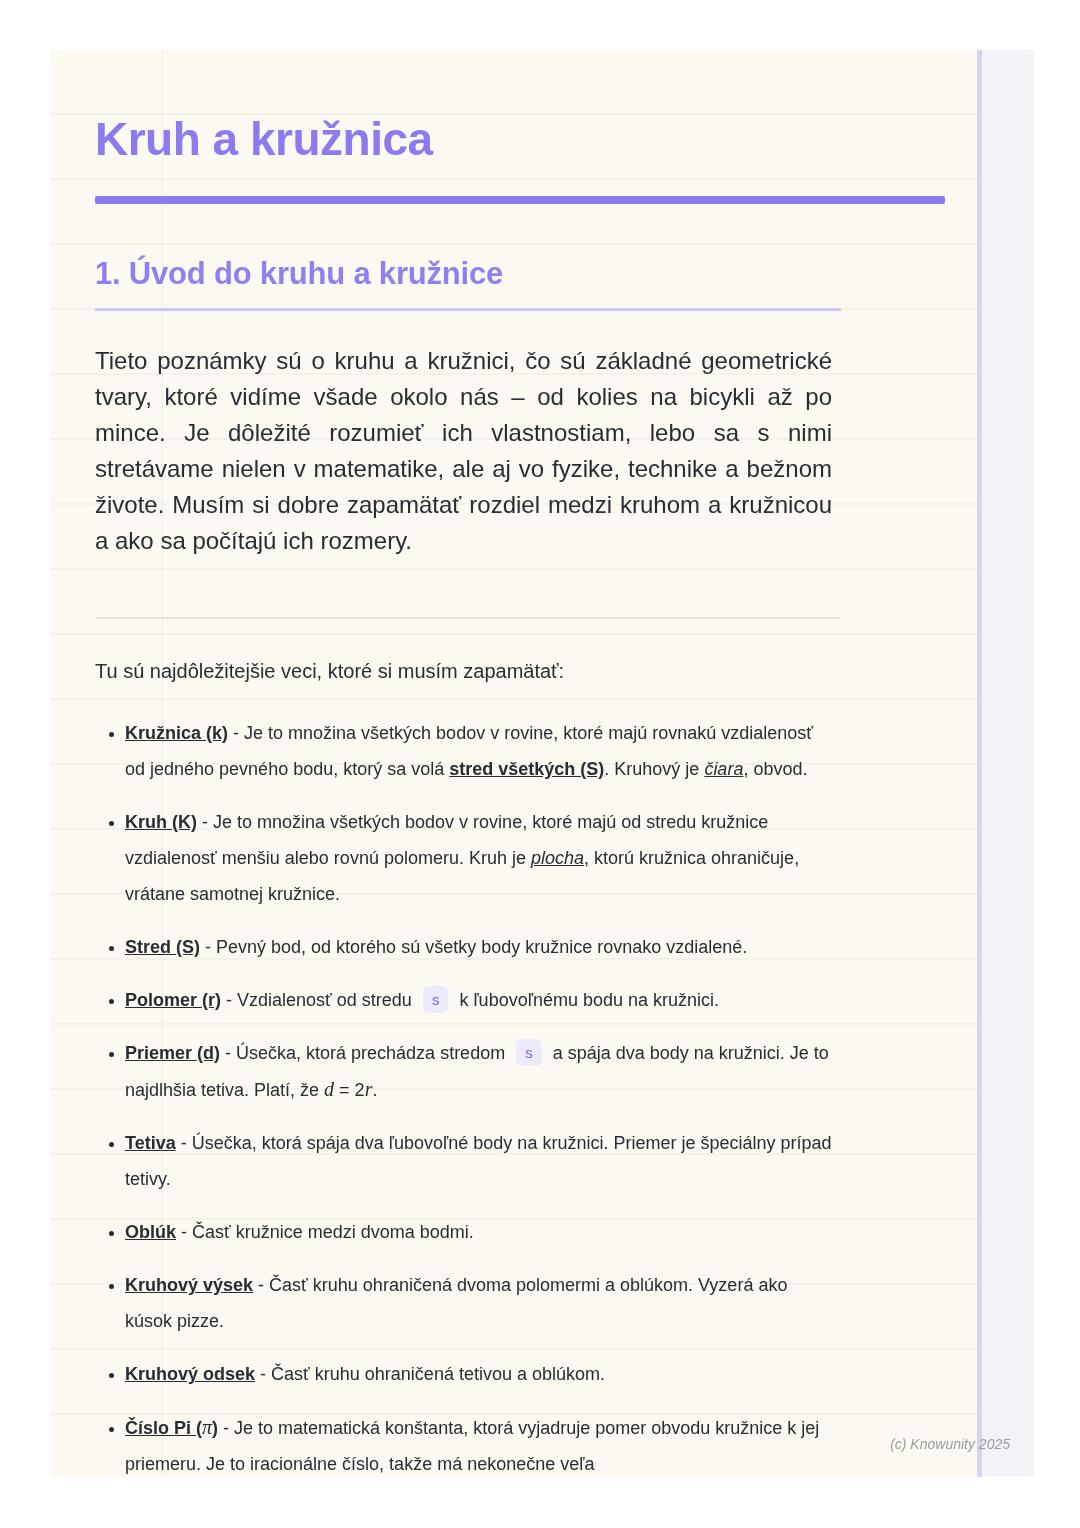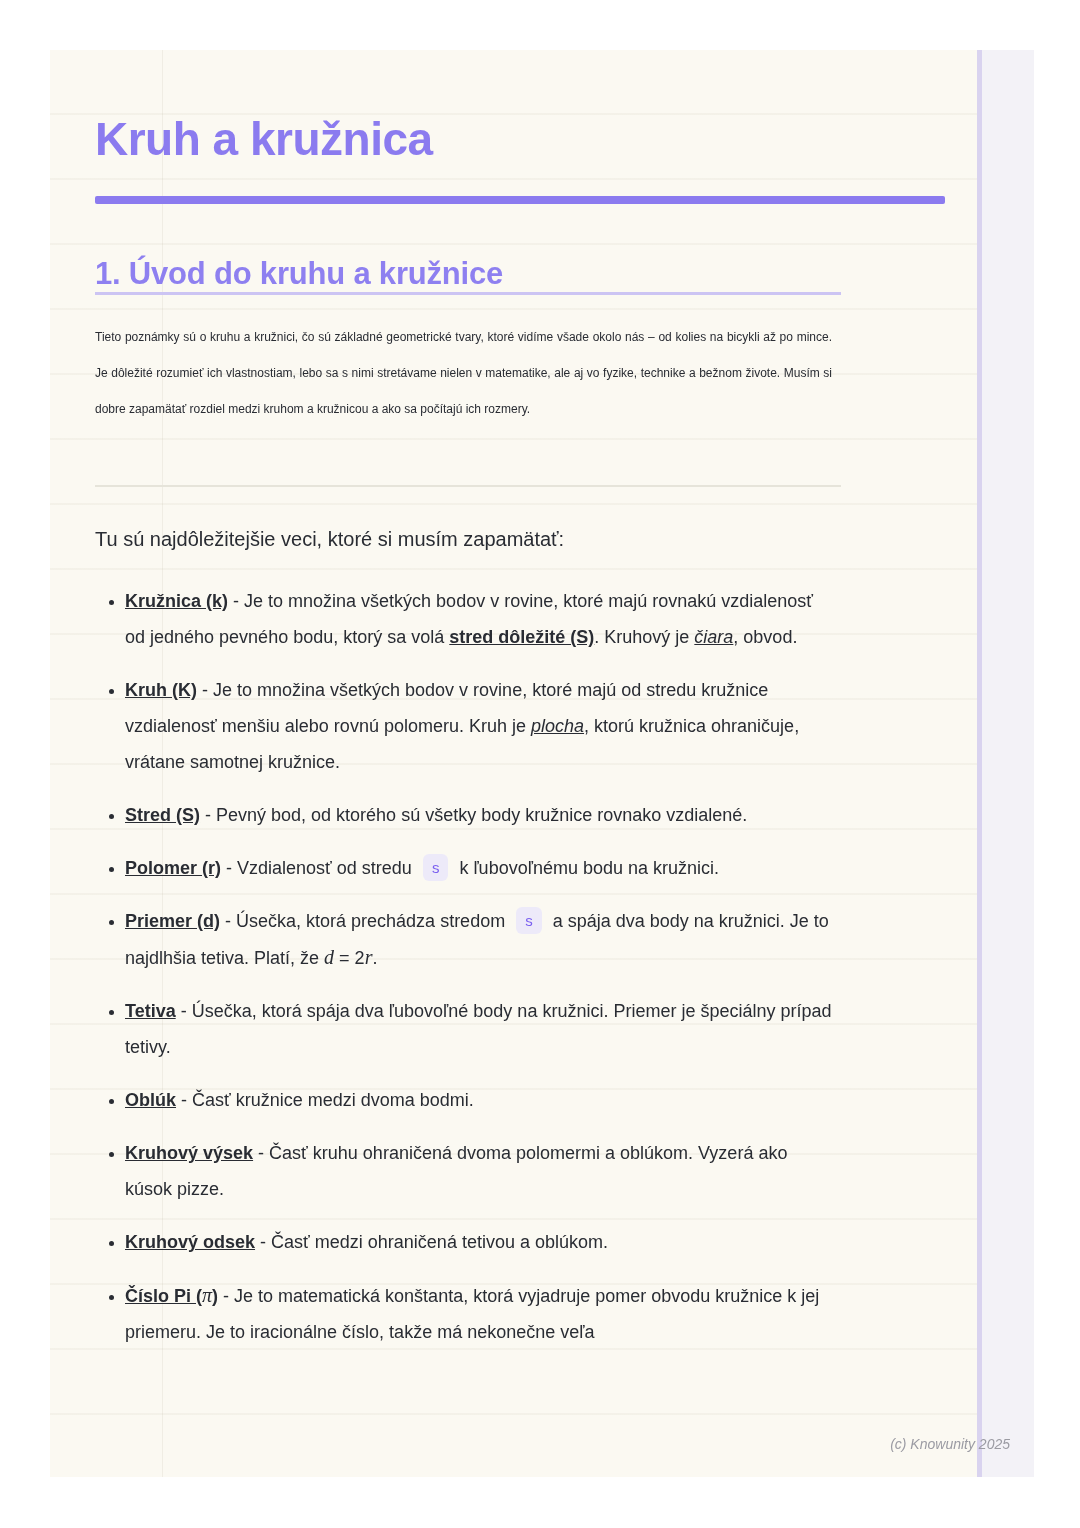"1. Úvod do kruhu a" .section-heading { padding-bottom: none -> 16px }
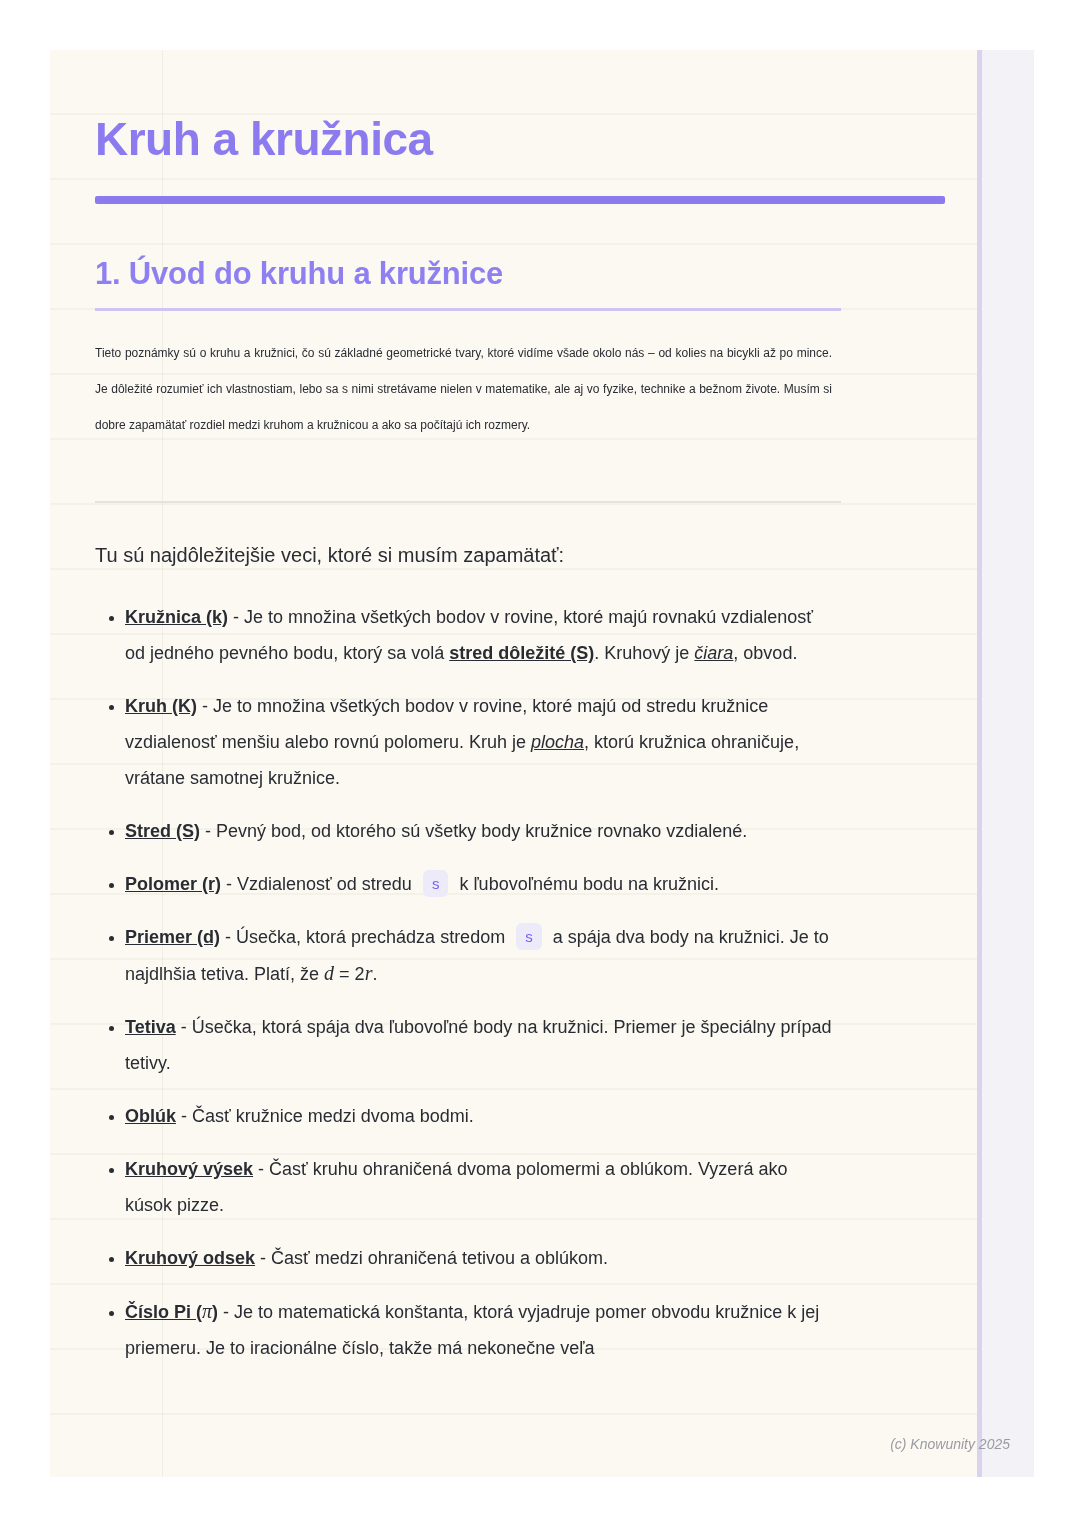"Tieto poznámky sú o kruhu" .body-par { font-size: 12px -> 24px; margin: 24px 0 0 0 -> 32px 0 0 0 }
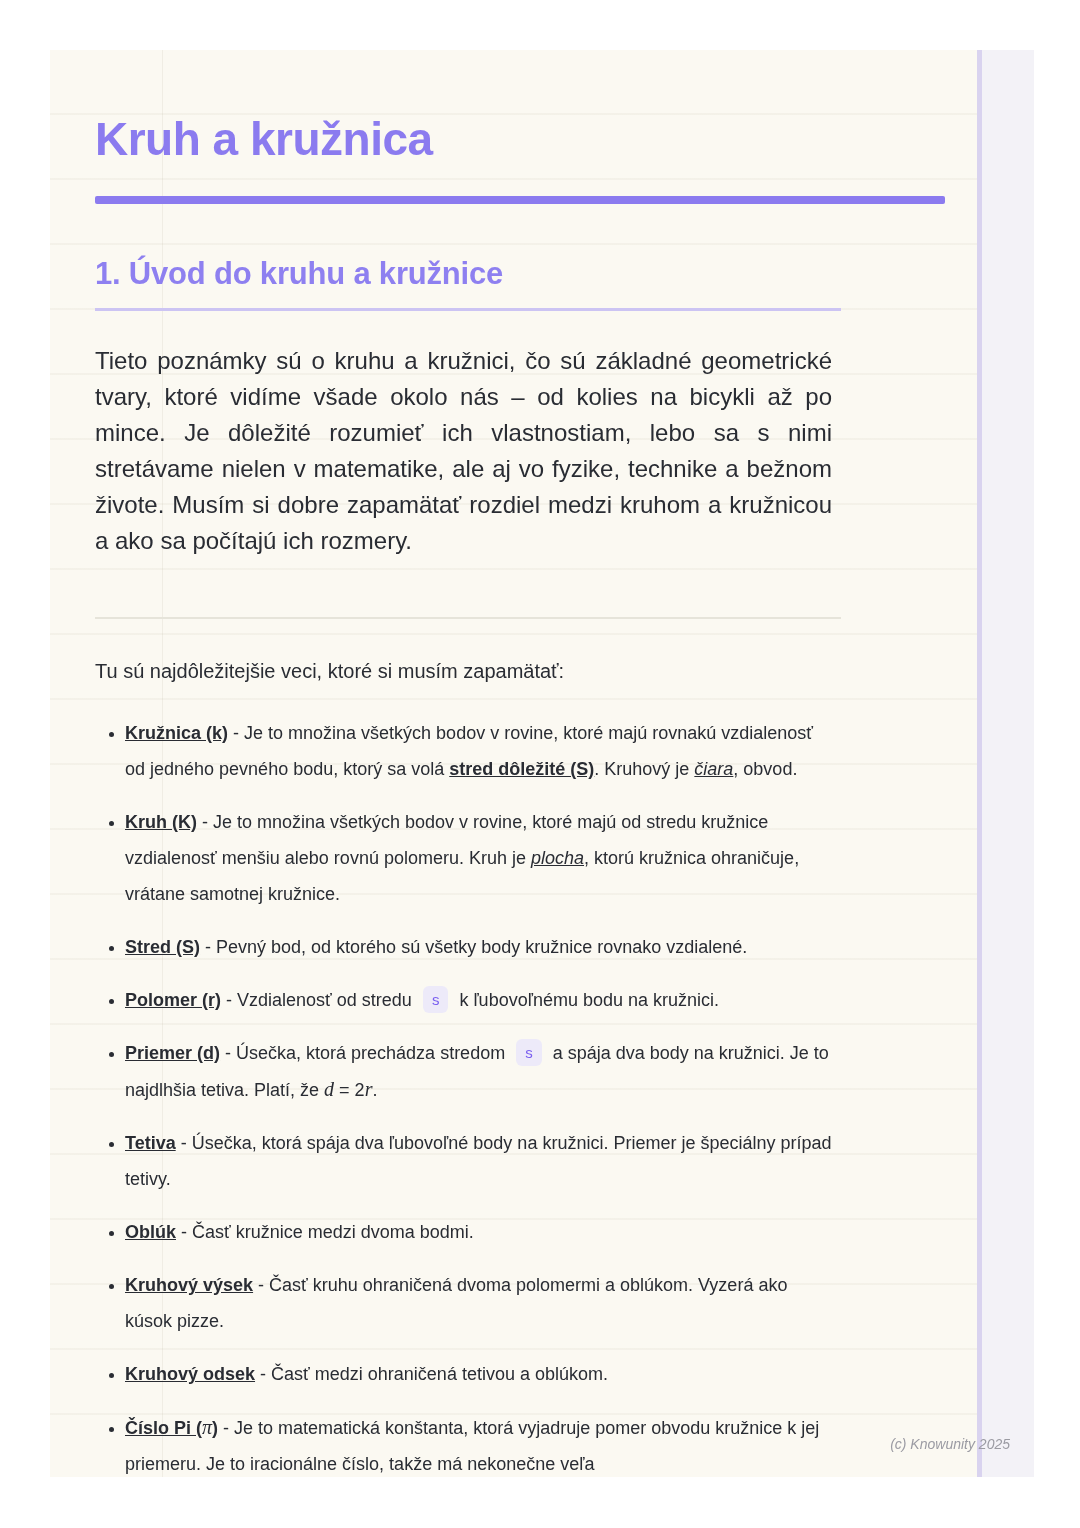"stred dôležité (S)" span.seg-b { text: dôležité -> všetkých }
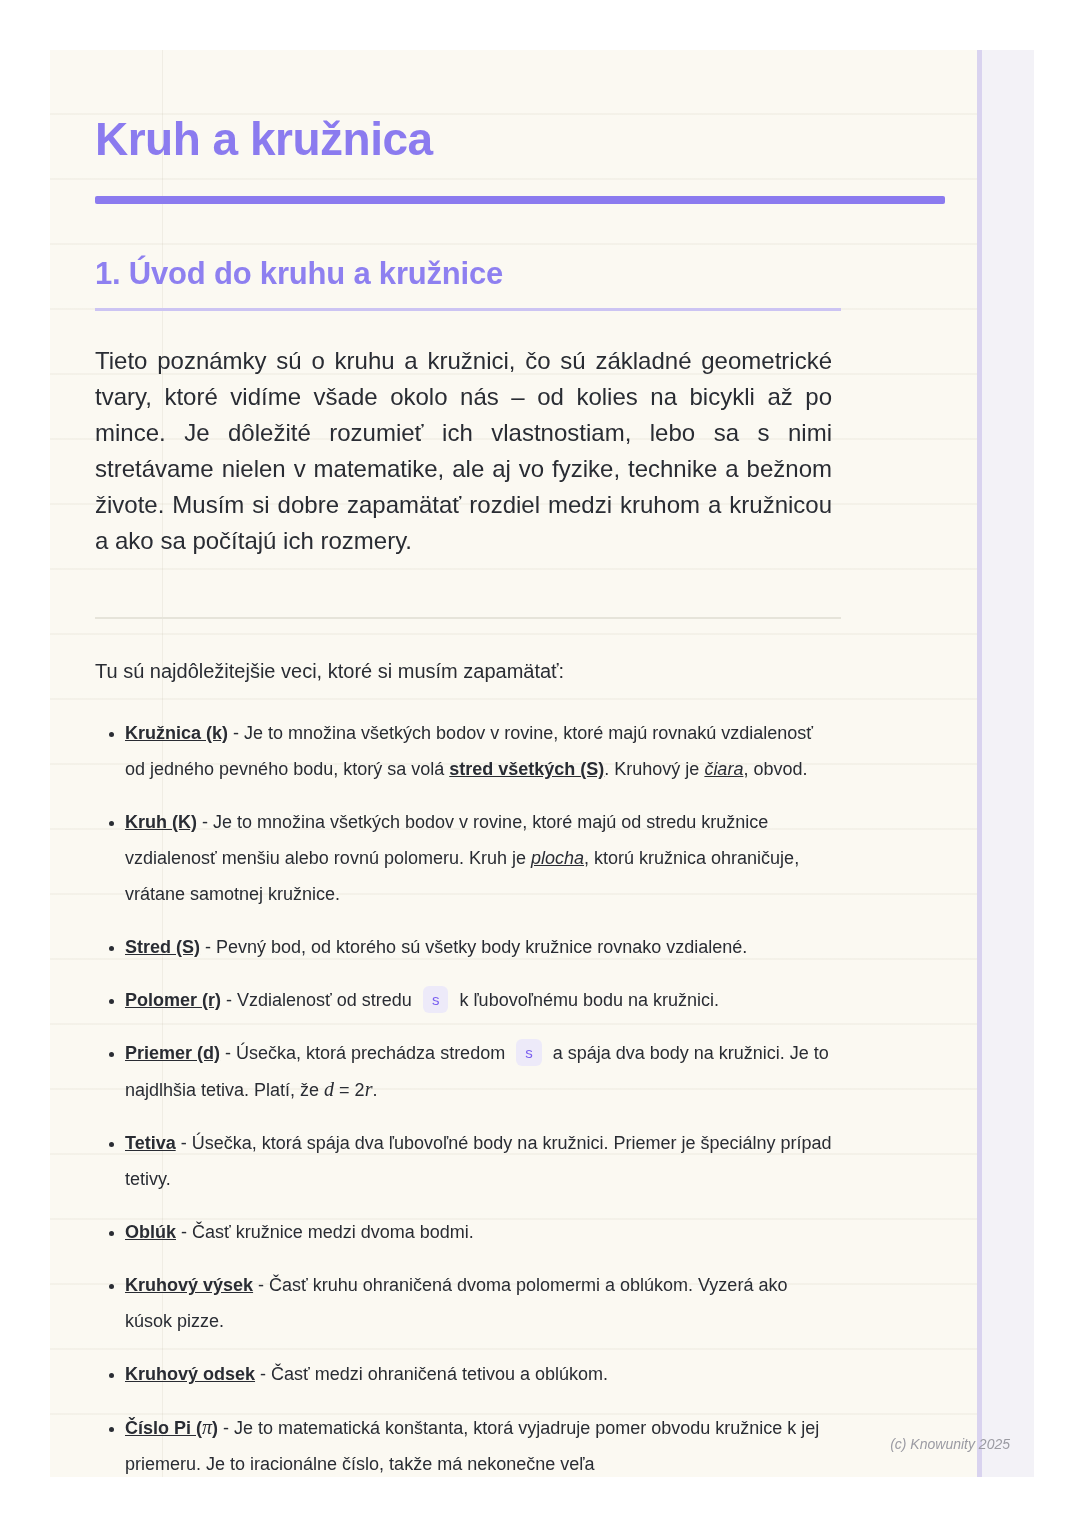"- Časť medzi ohraničená tetivou" span.seg-t { text: medzi -> kruhu }
